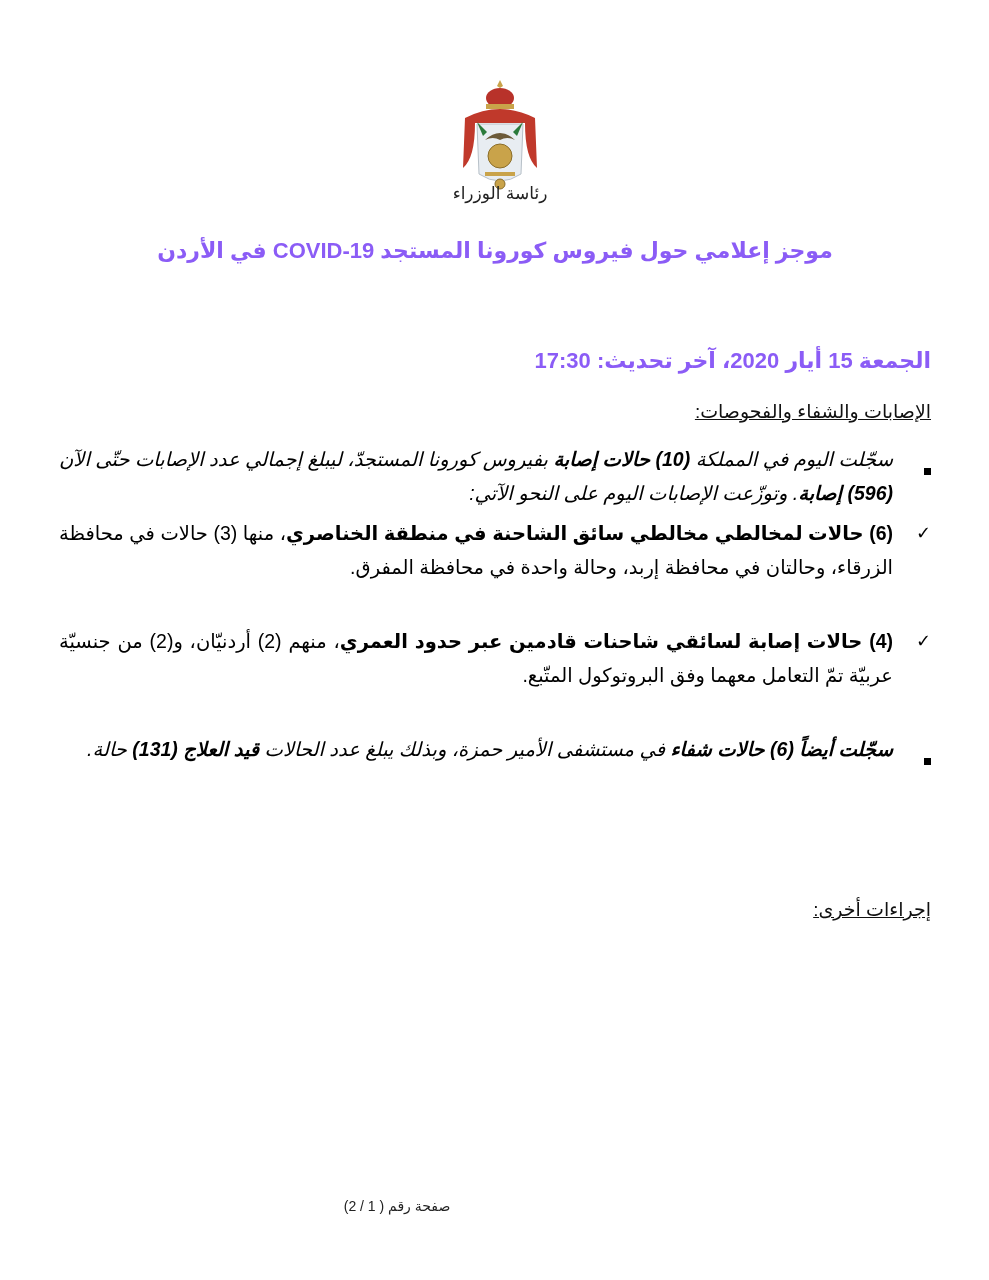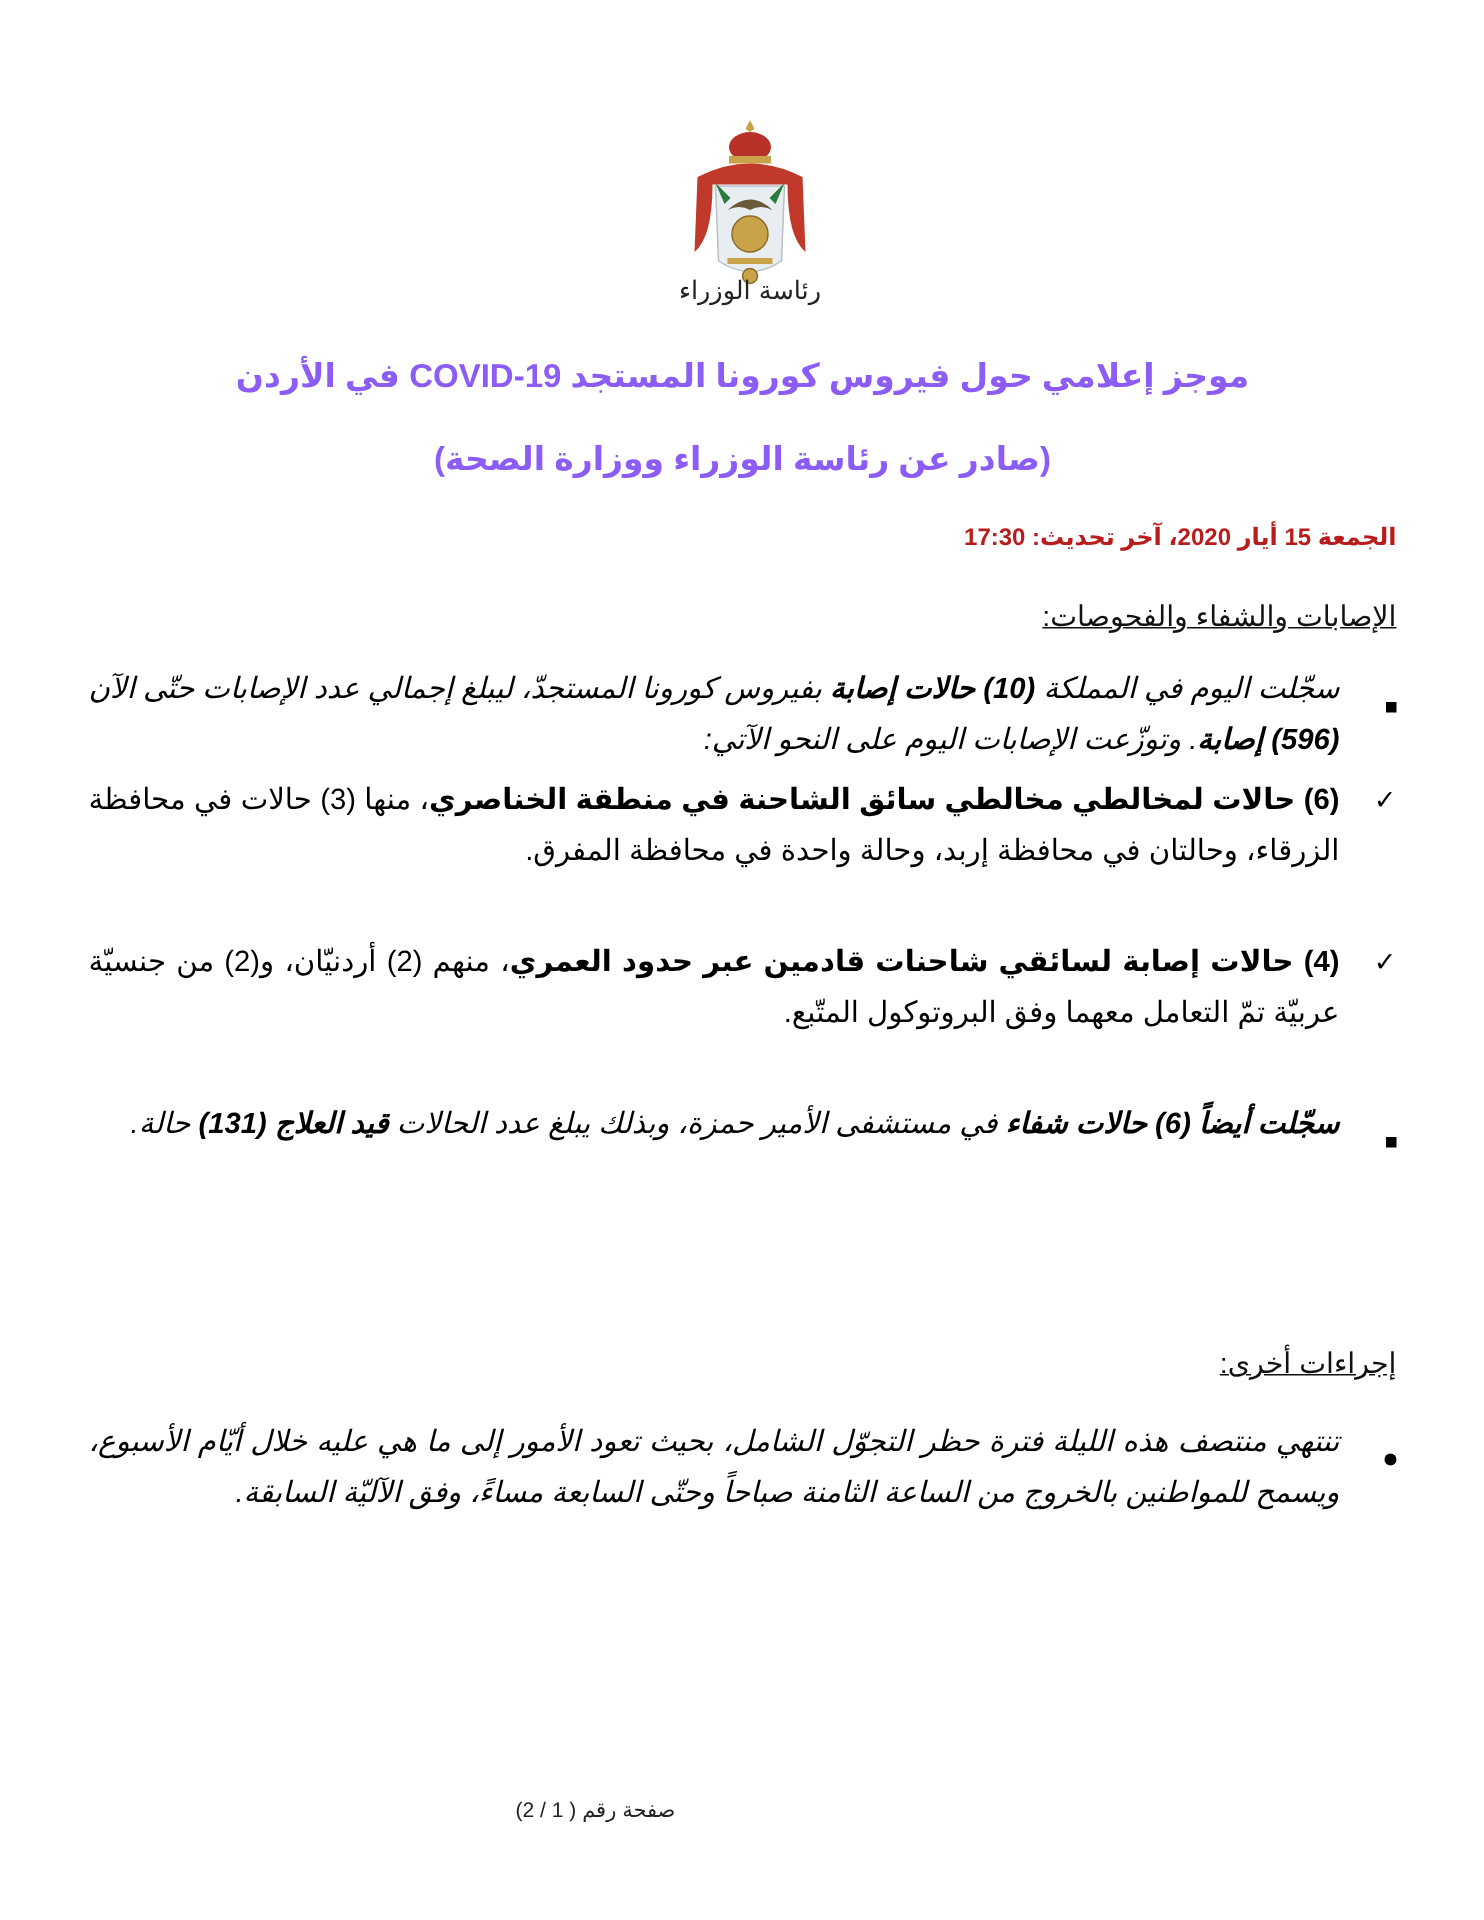"(صادر عن رئاسة الوزراء ووزارة" div.title { html: <div>(صادر عن رئاسة الوزراء ووزارة الصحة)</div> -> none }
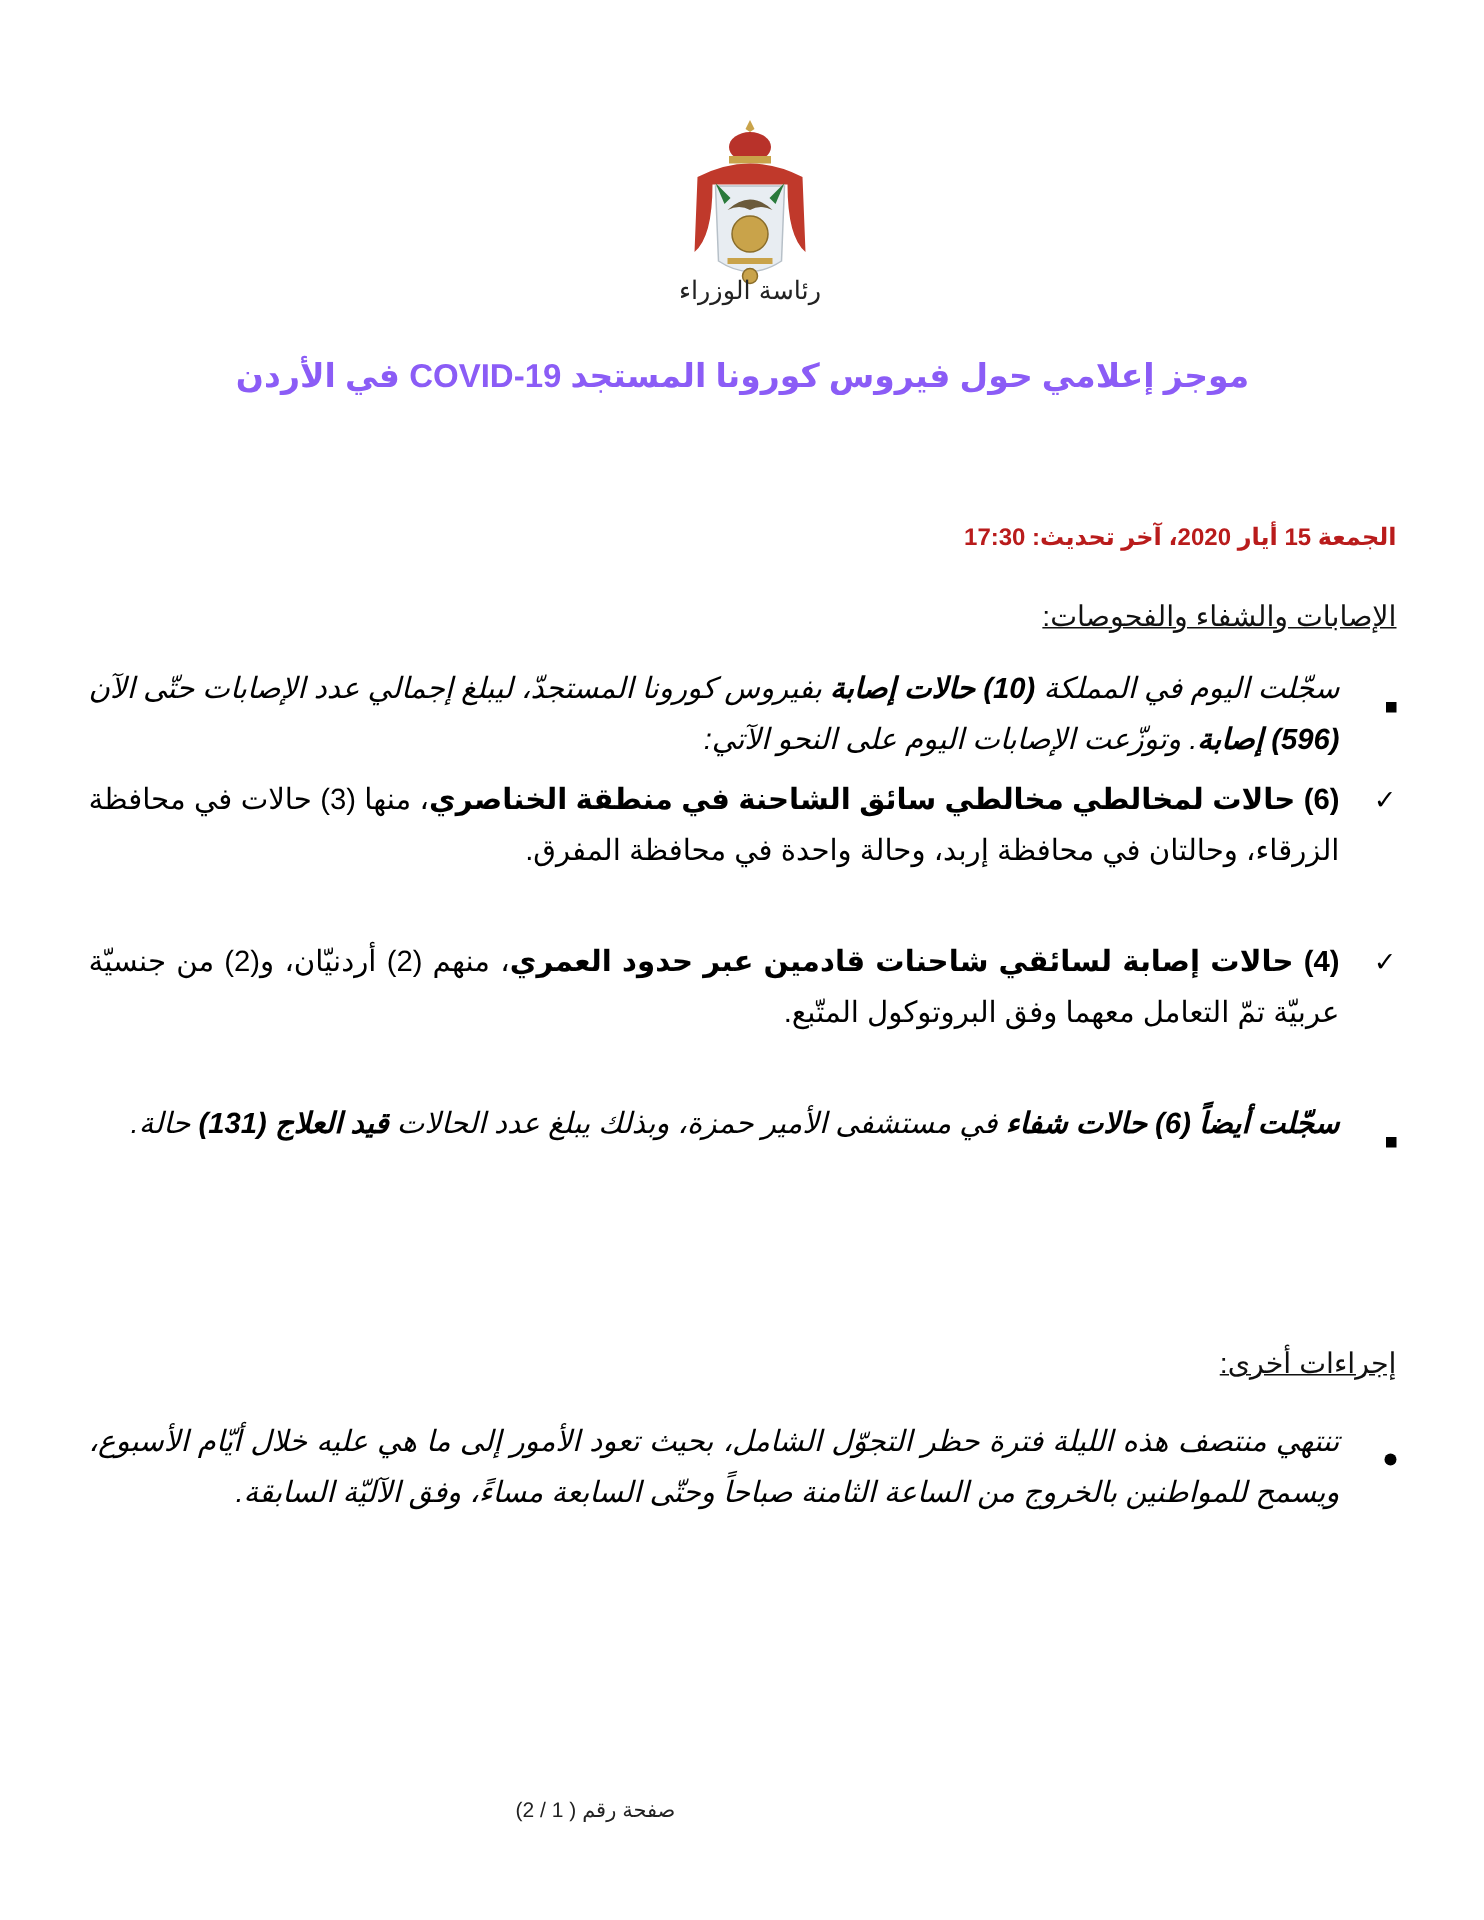"الجمعة 15 أيار 2020، آخر" .dateline { color: #b91c1c -> #8b5cf6; font-size: 16px -> 22px }
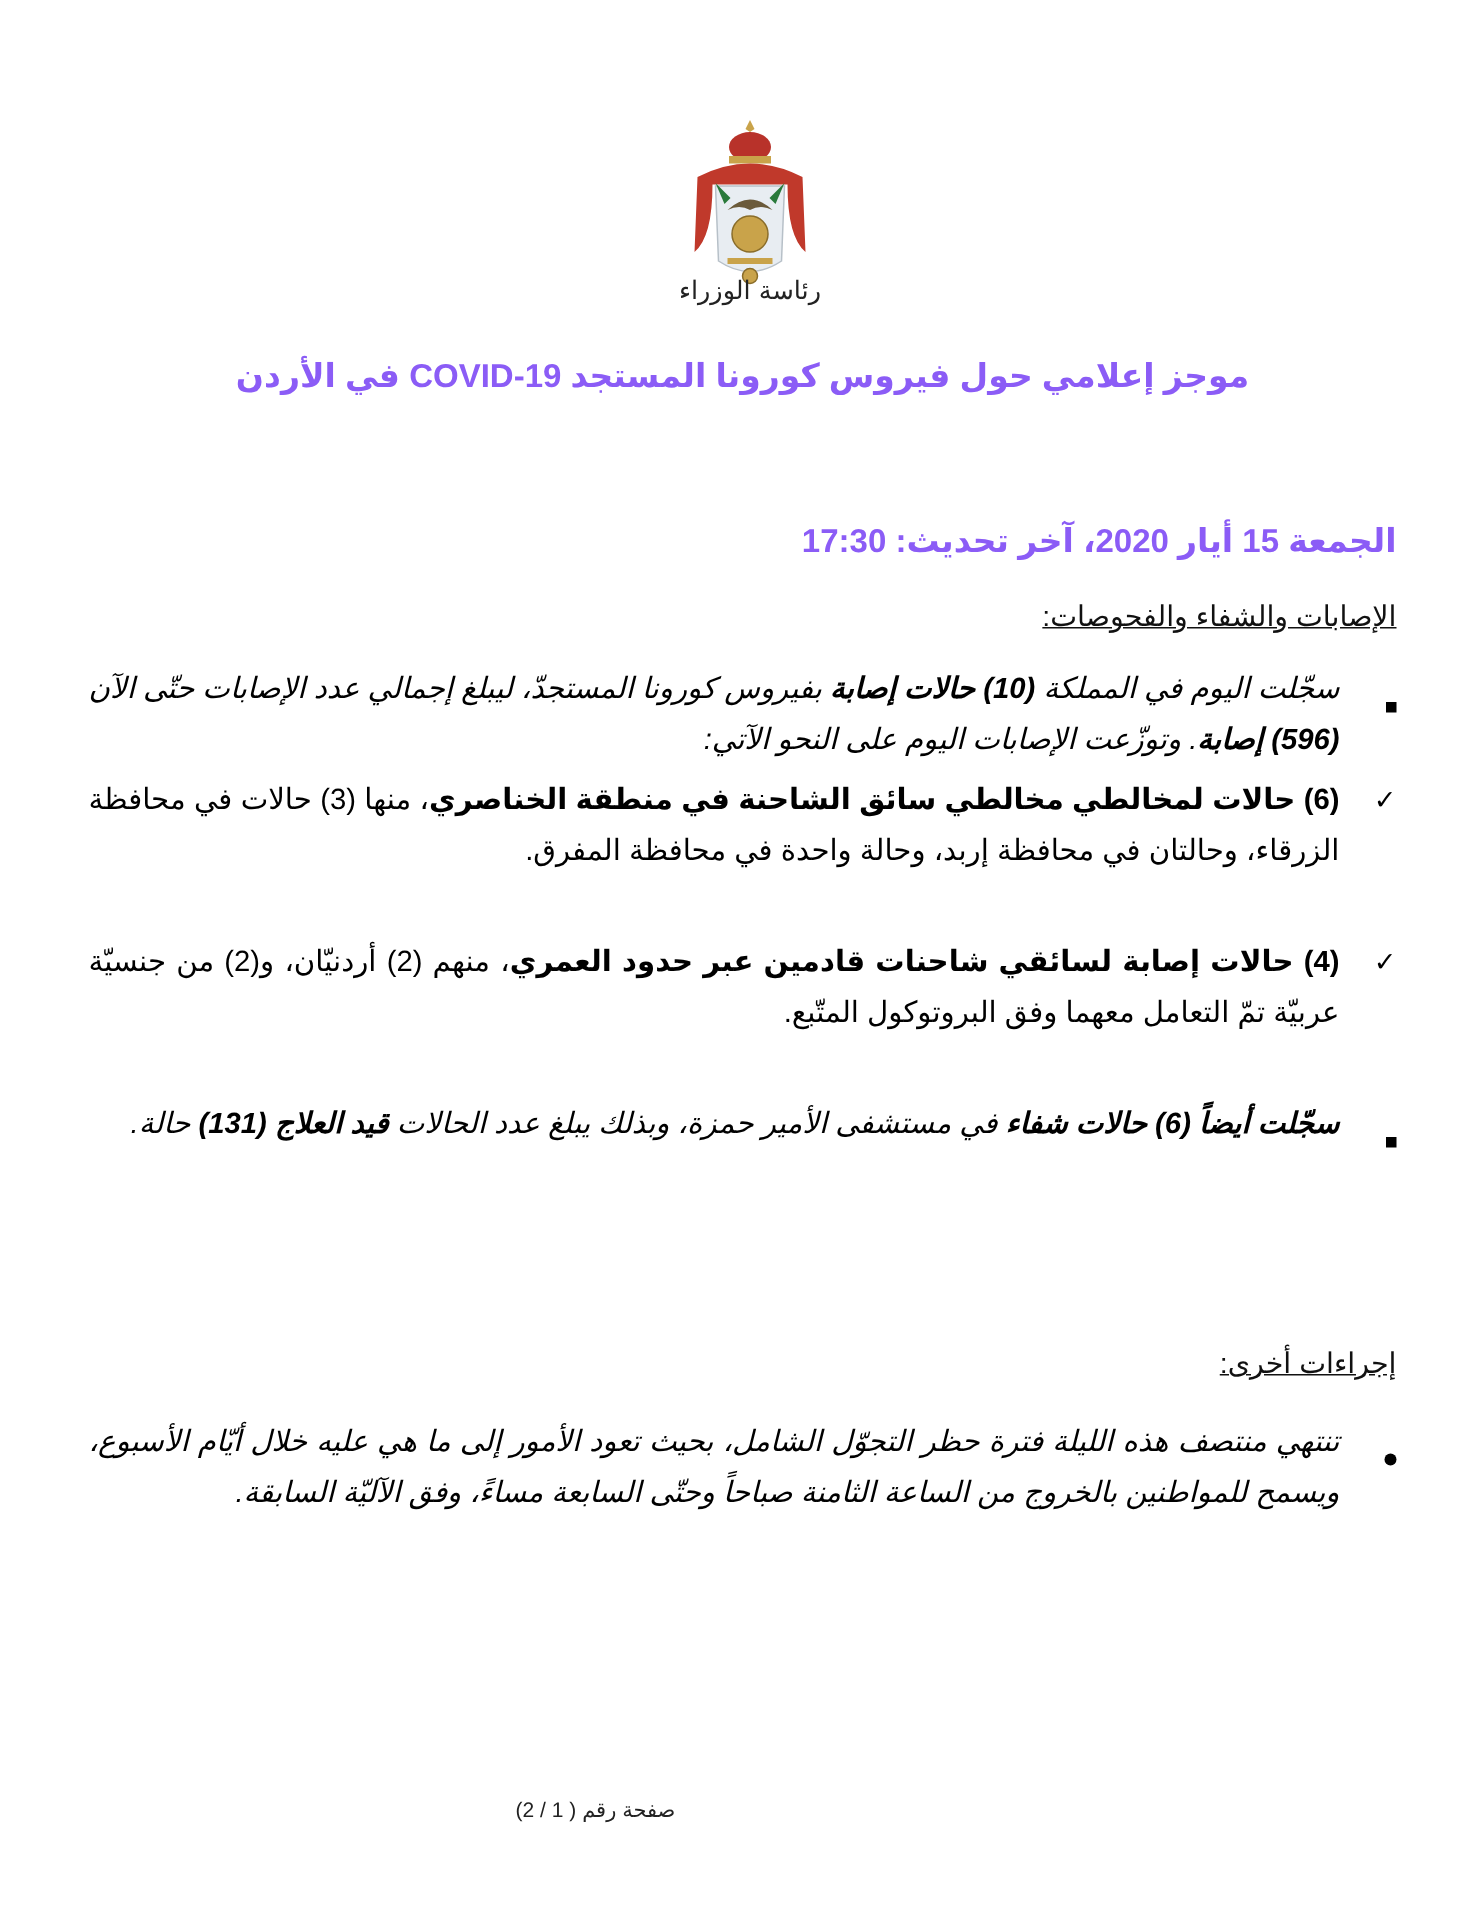"تنتهي منتصف هذه الليلة فترة" div.block { html: <div> <div> <span><span></span></span> <p>تنتهي منتصف هذه الليلة فترة حظر التجوّل الشامل، بحيث تعود الأمور إلى ما هي عليه خلال أيّام الأسبوع، ويسمح للمواطنين بالخروج من الساعة الثامنة صباحاً وحتّى السابعة مساءً، وفق الآليّة السابقة.</p> </div> </div> -> none }
